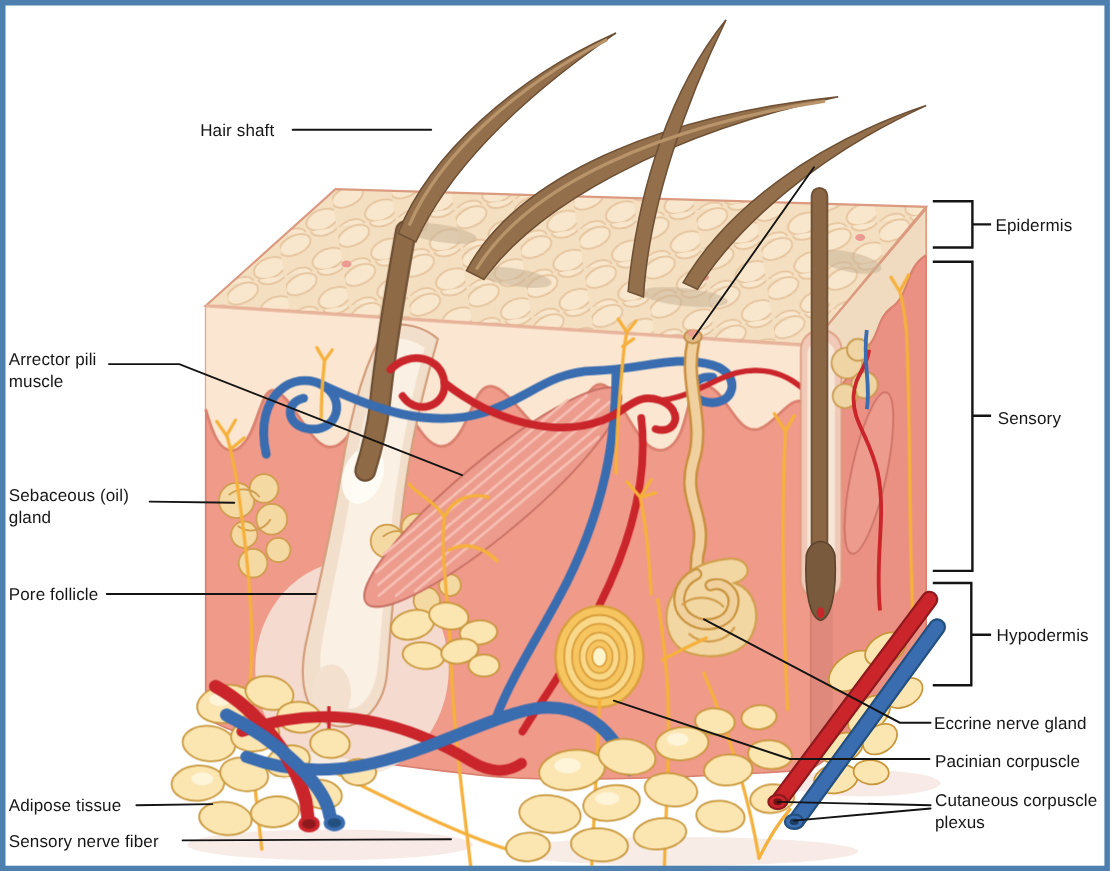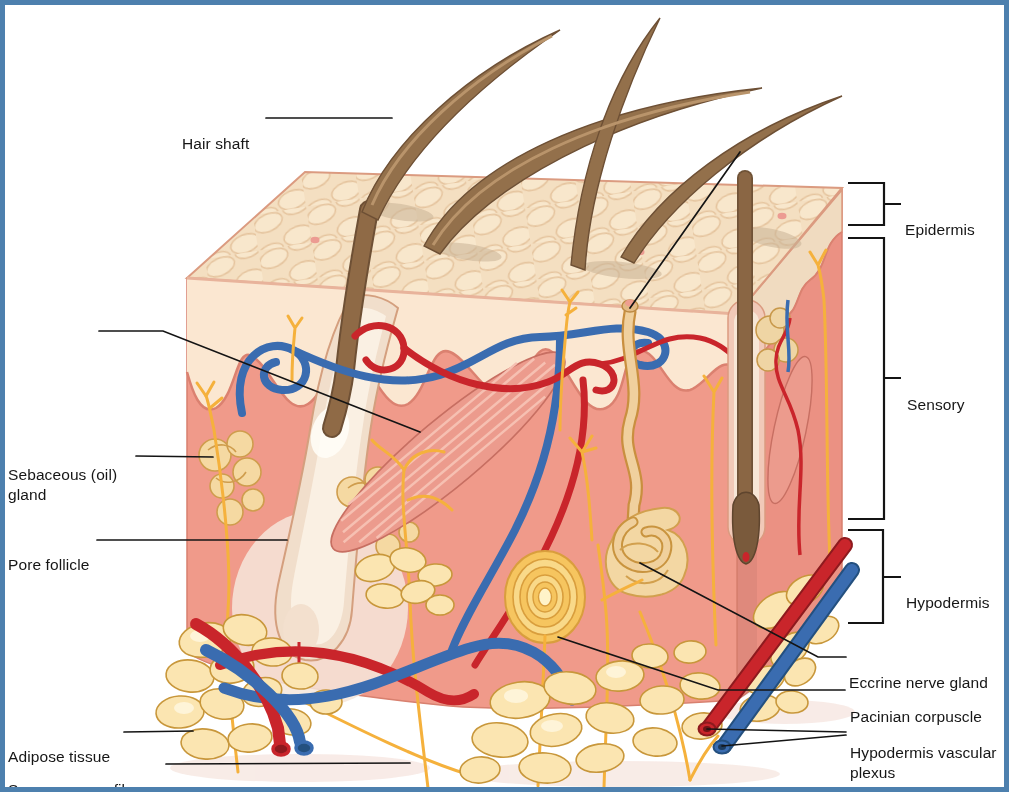"Hair shaft" .lbl { margin-top: 24px -> none }
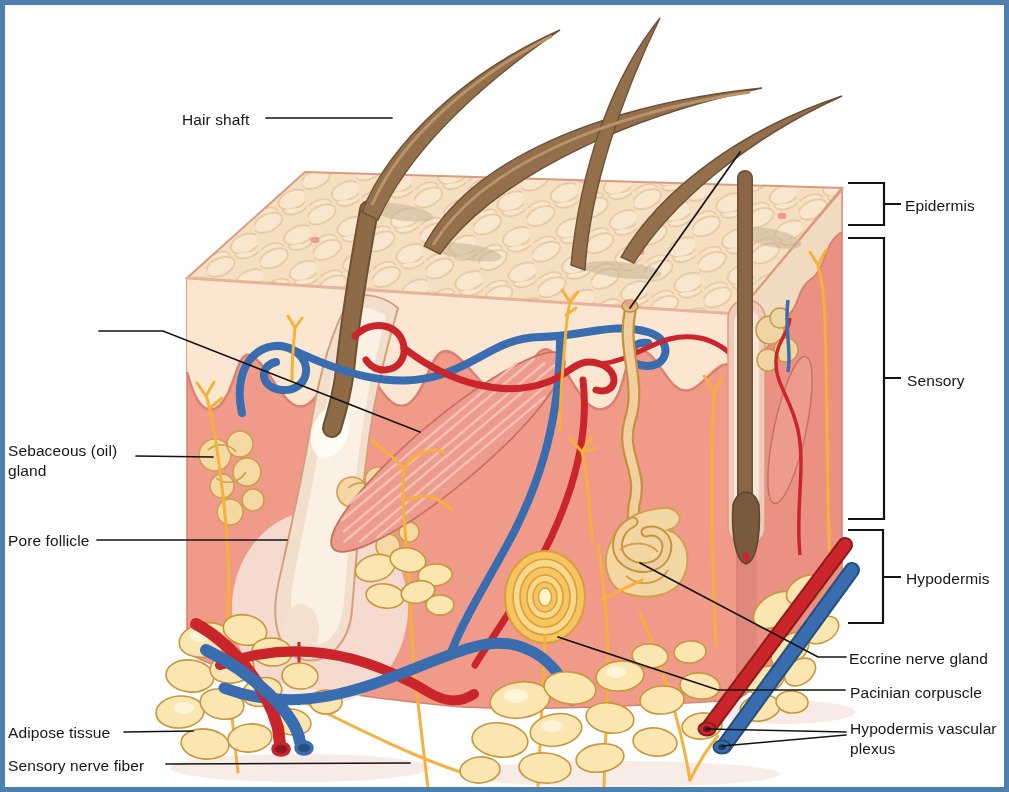"Arrector pili muscle" div.lbl { html: none -> <div>Arrector pili muscle</div> }
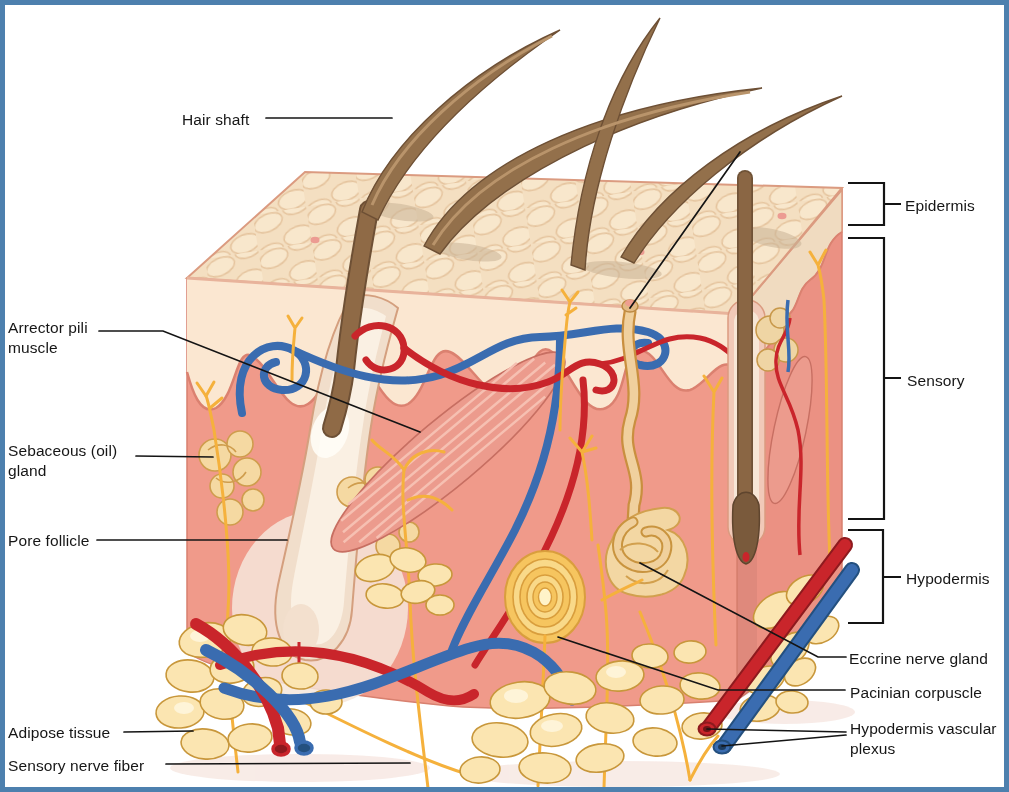"Hypodermis vascular plexus" div.lbl { text: Hypodermis vascular -> Cutaneous corpuscle }
